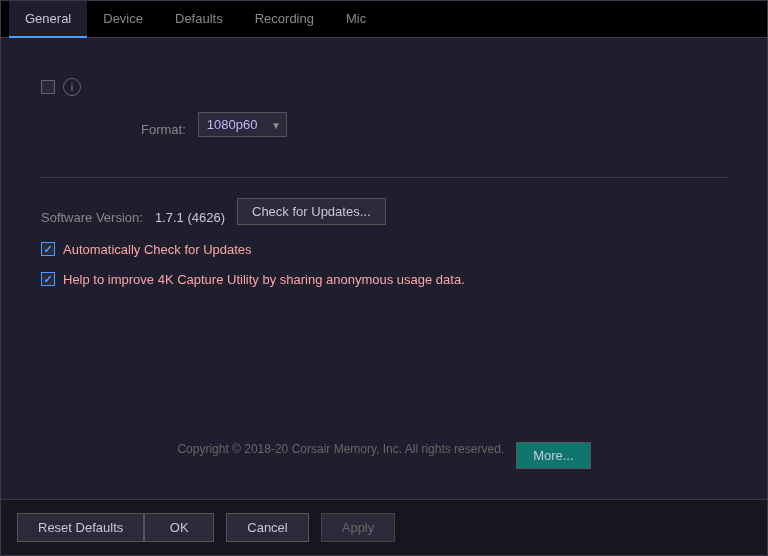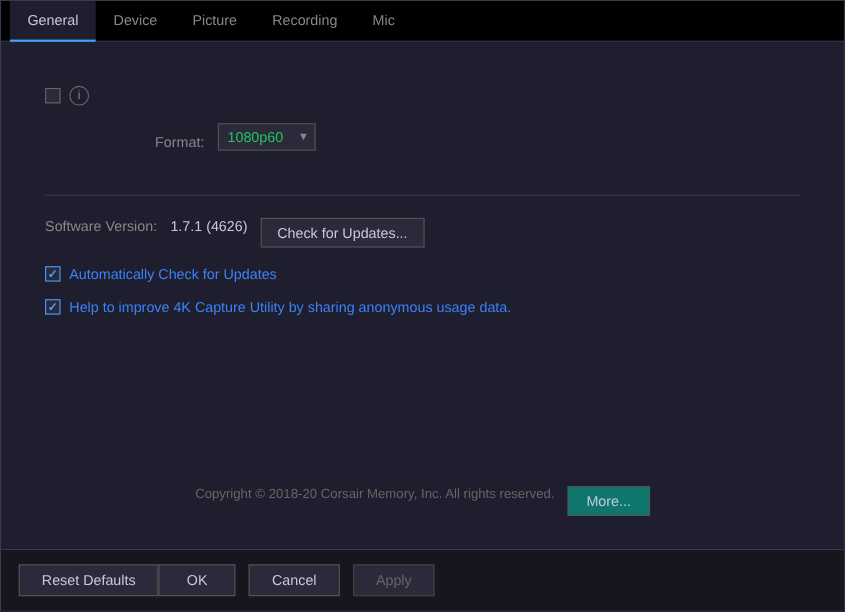"Picture" span { text: Picture -> Defaults }
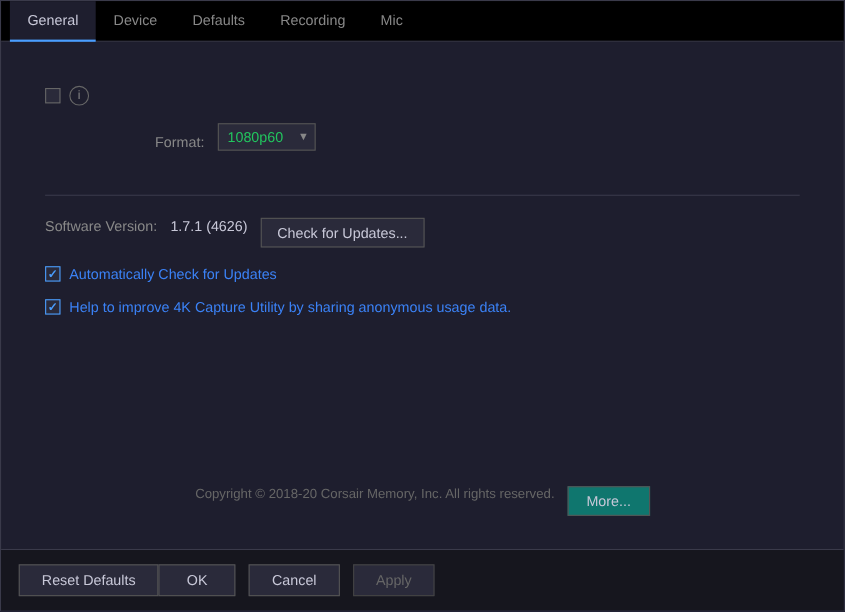"1080p60" .select-wrapper select { color: #22c55e -> #c4b5fd }
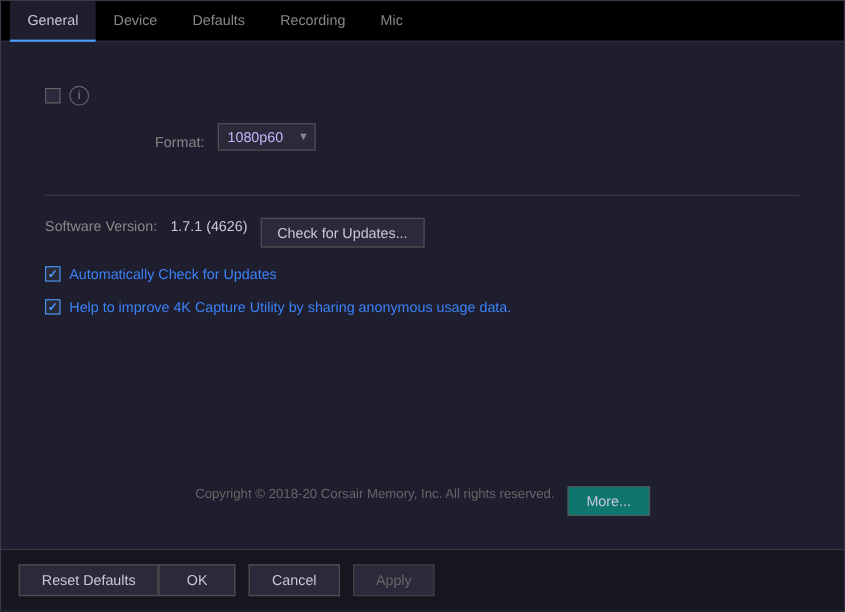"Software Version:" .version-row { align-items: flex-start -> flex-end }
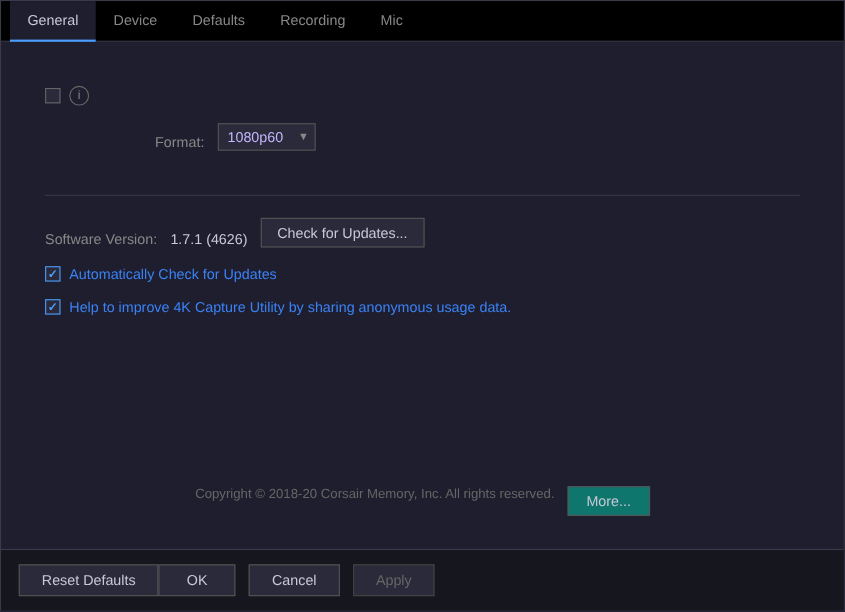"Automatically Check for Updates" .checkbox-label { color: #3b82f6 -> #fca5a5 }
